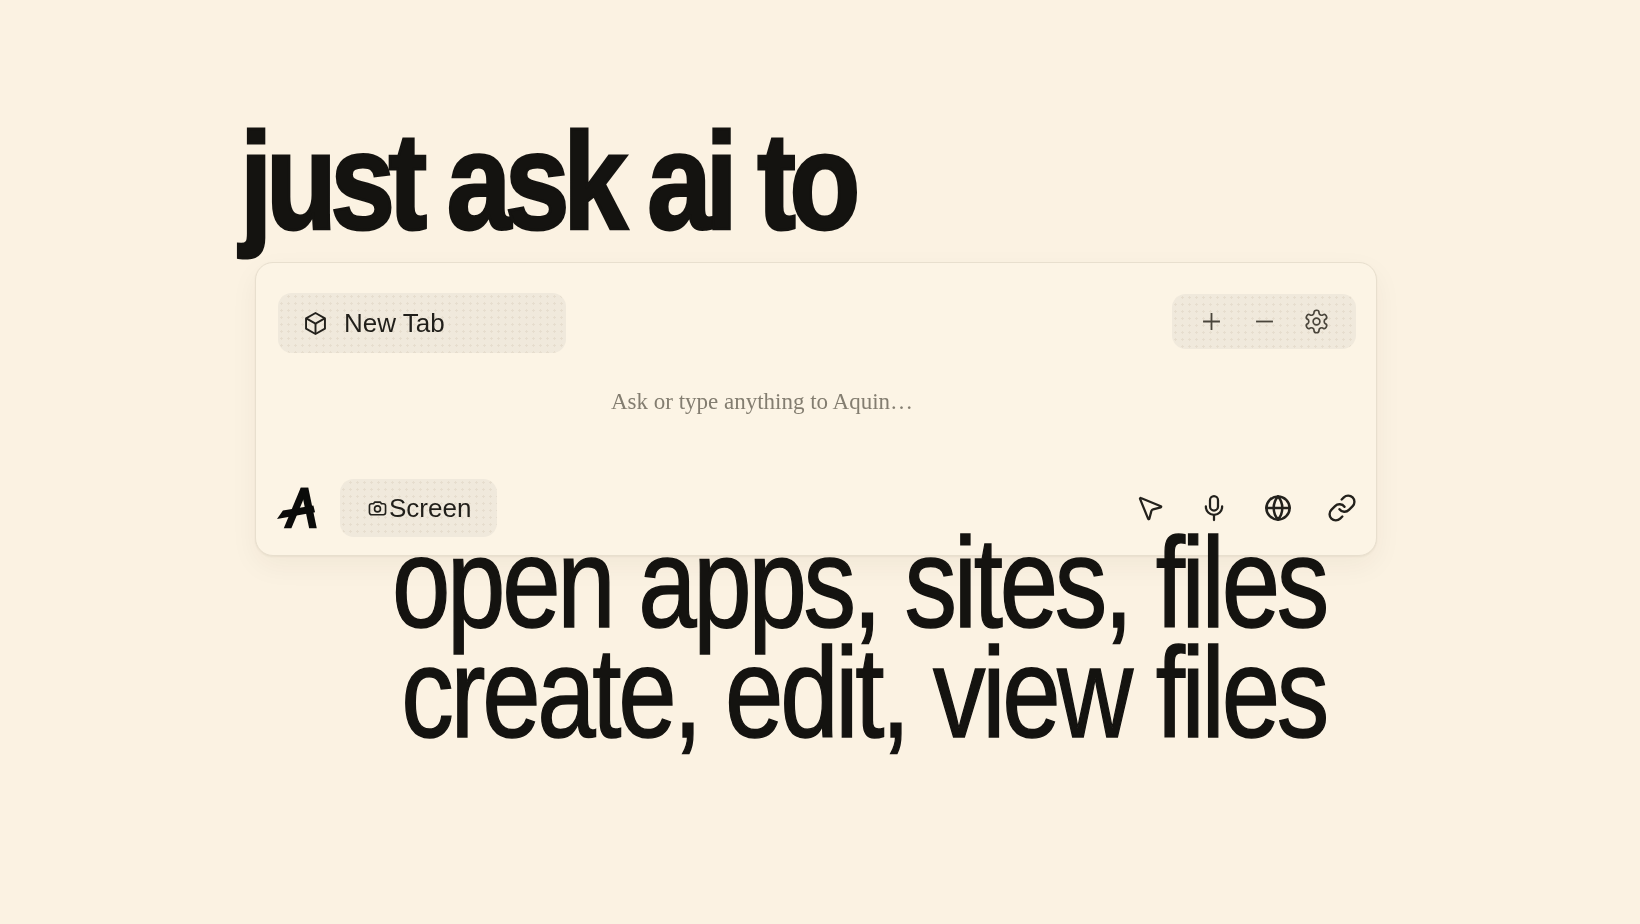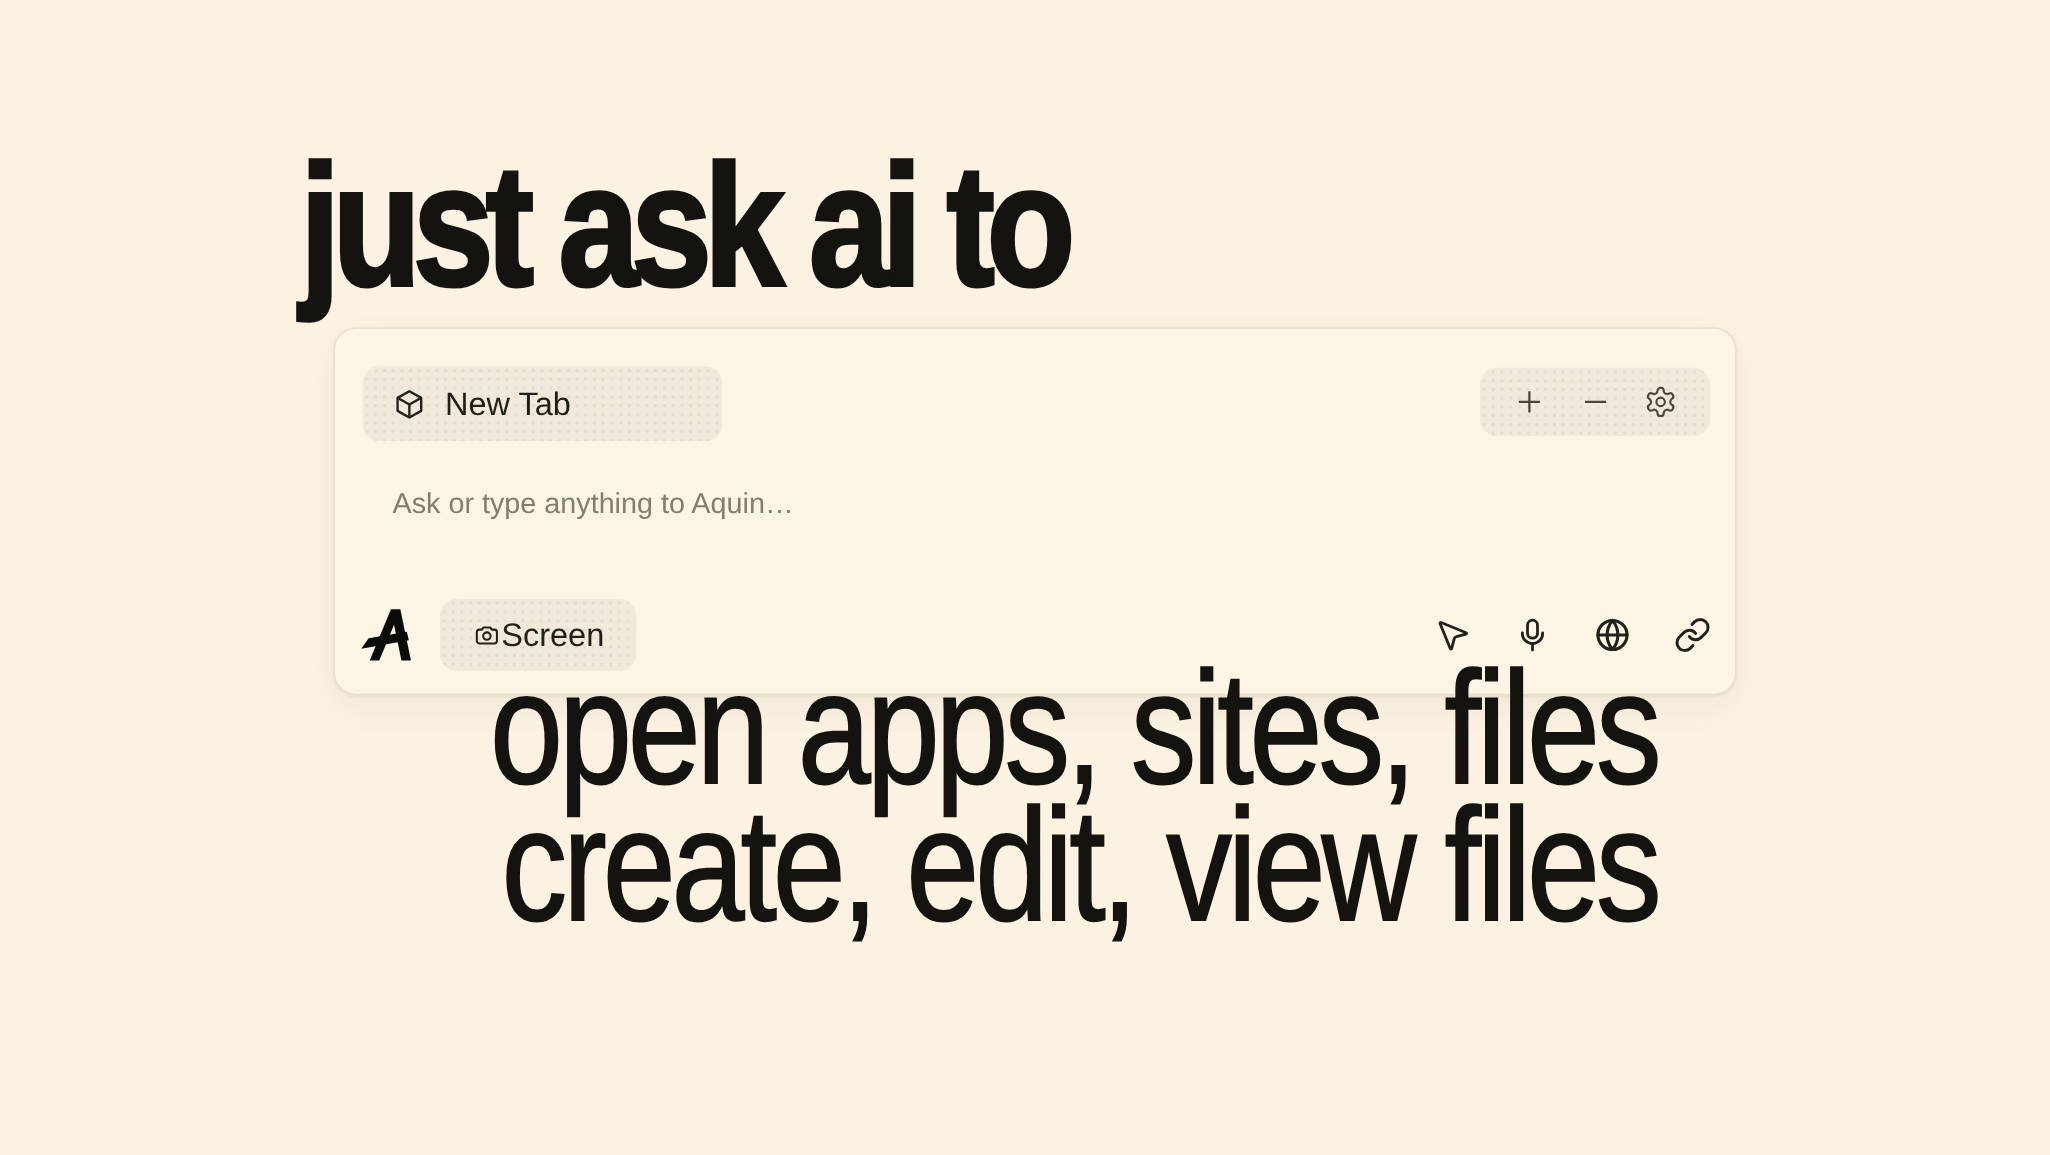"New Tab" .card { left: 267px -> 255px }
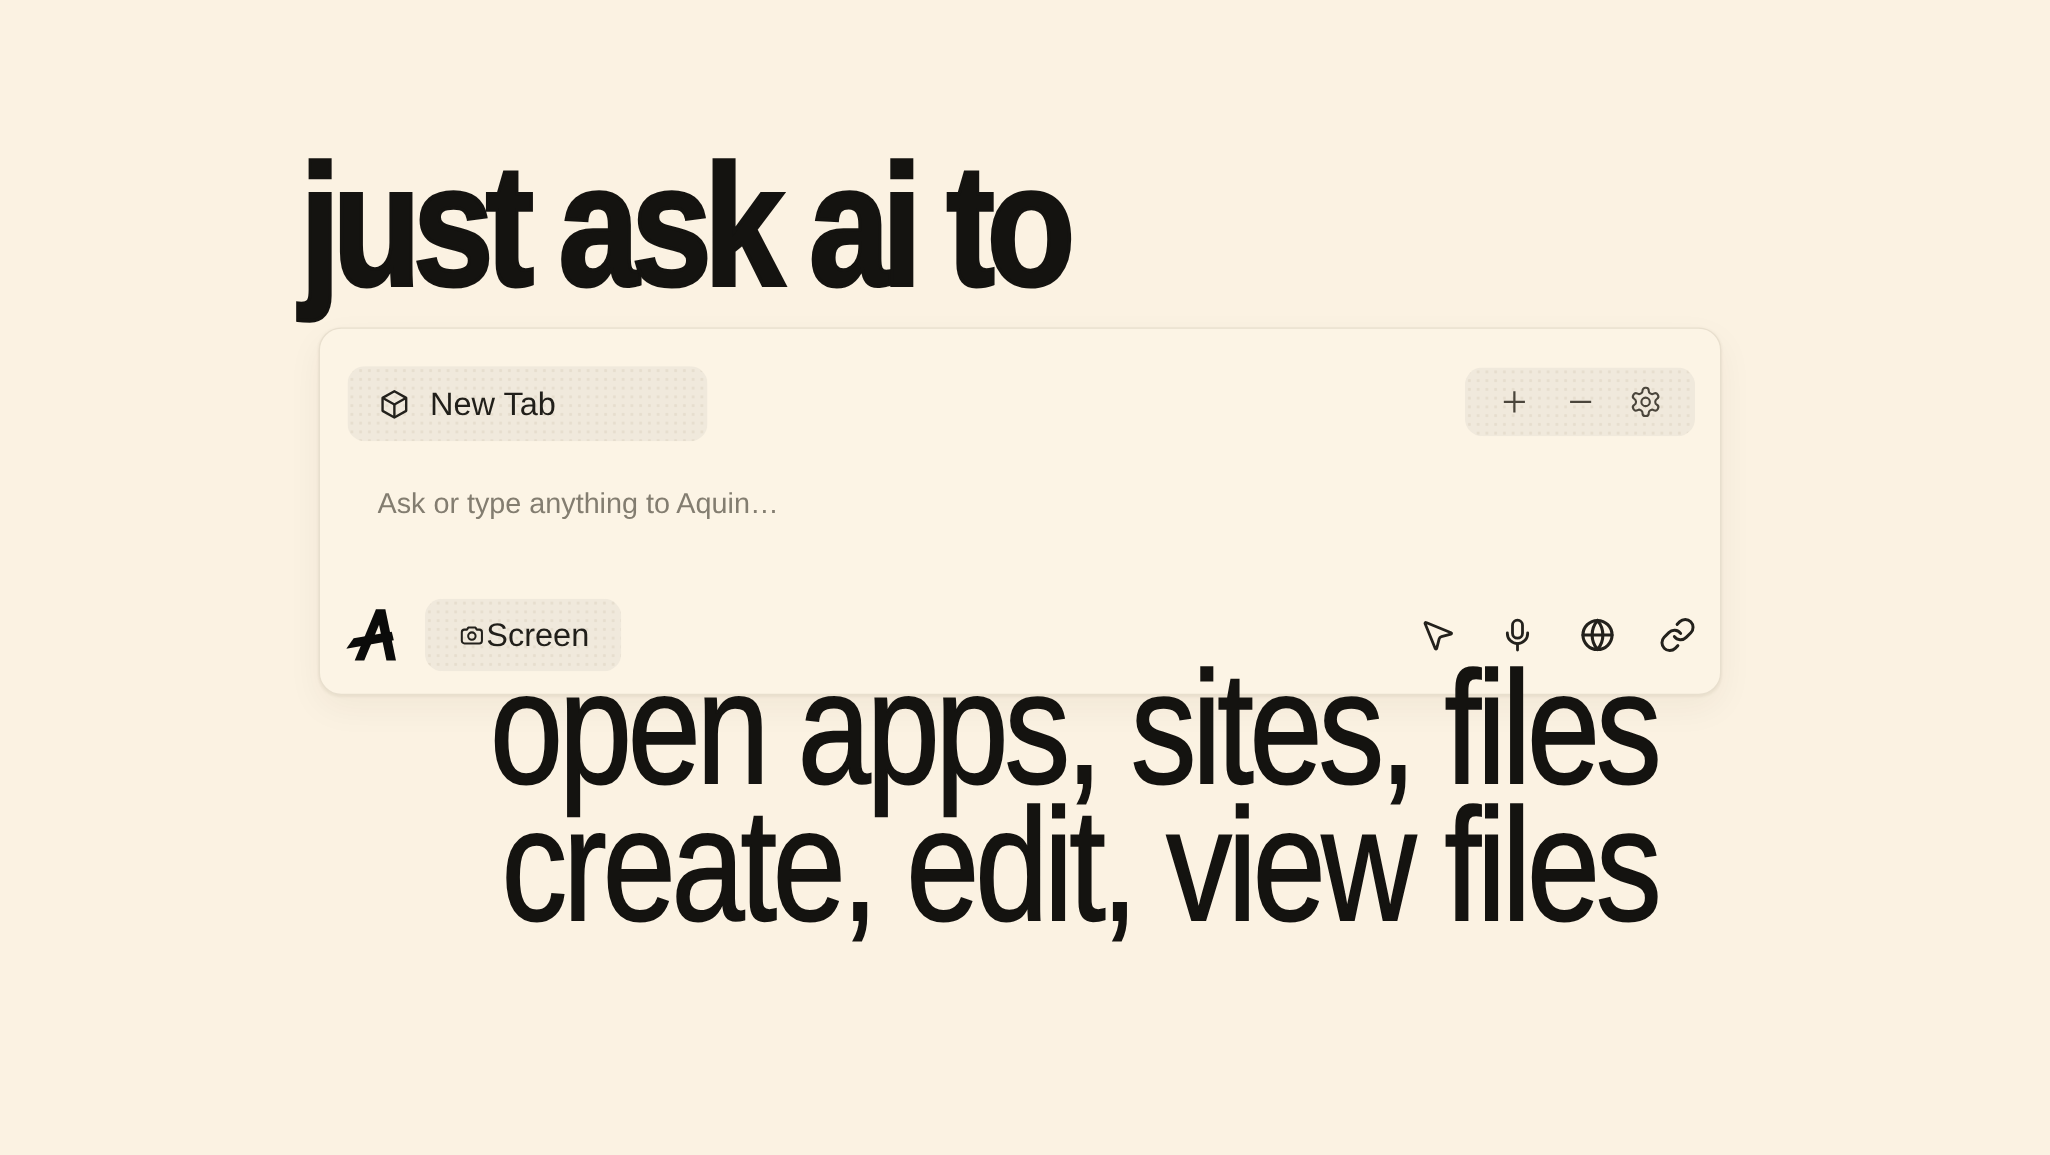"Ask or type anything to" .ask-input { font-family: Liberation Sans, sans-serif -> Liberation Serif, serif; text-align: none -> center }
